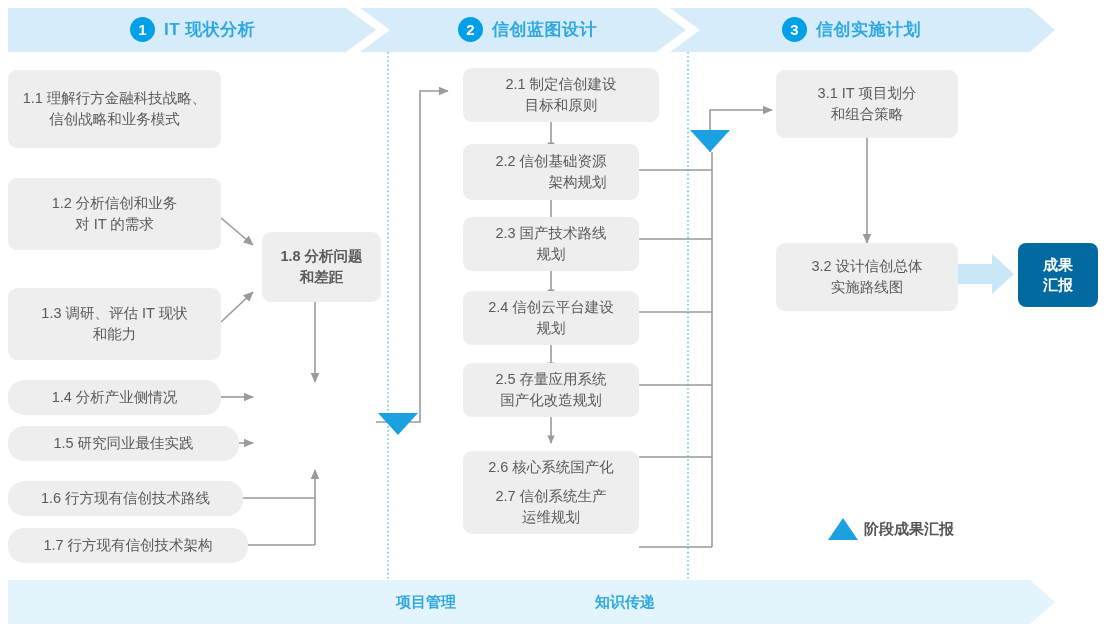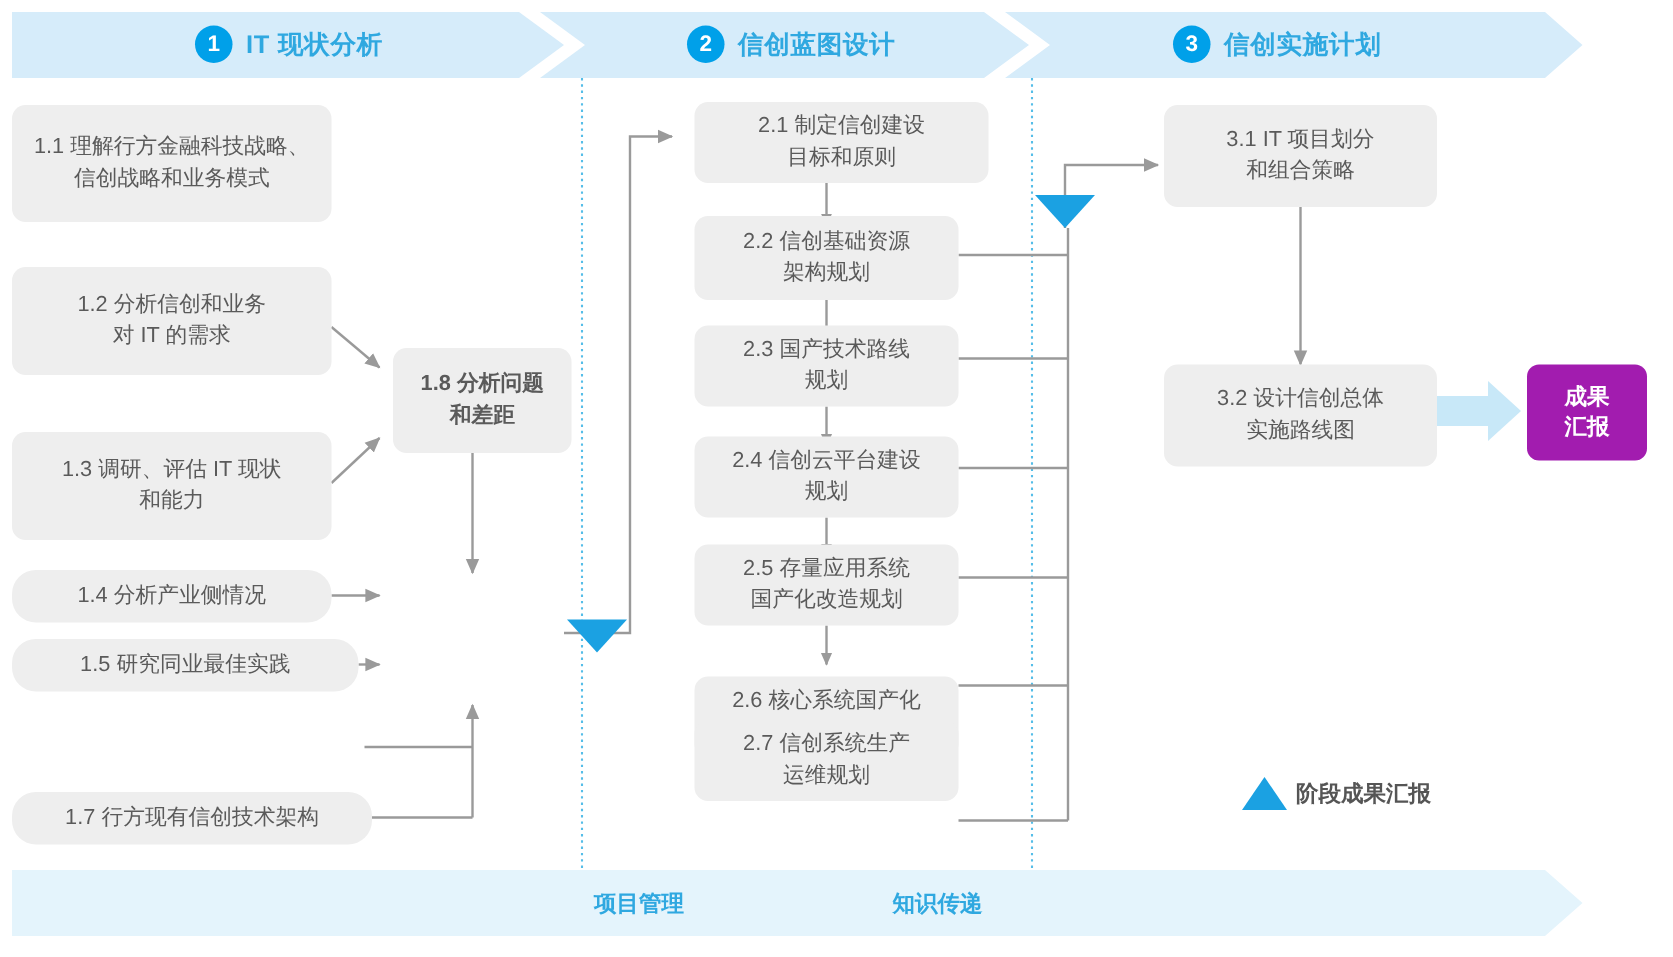"2.2 信创基础资源" div.node { text-align: none -> right }
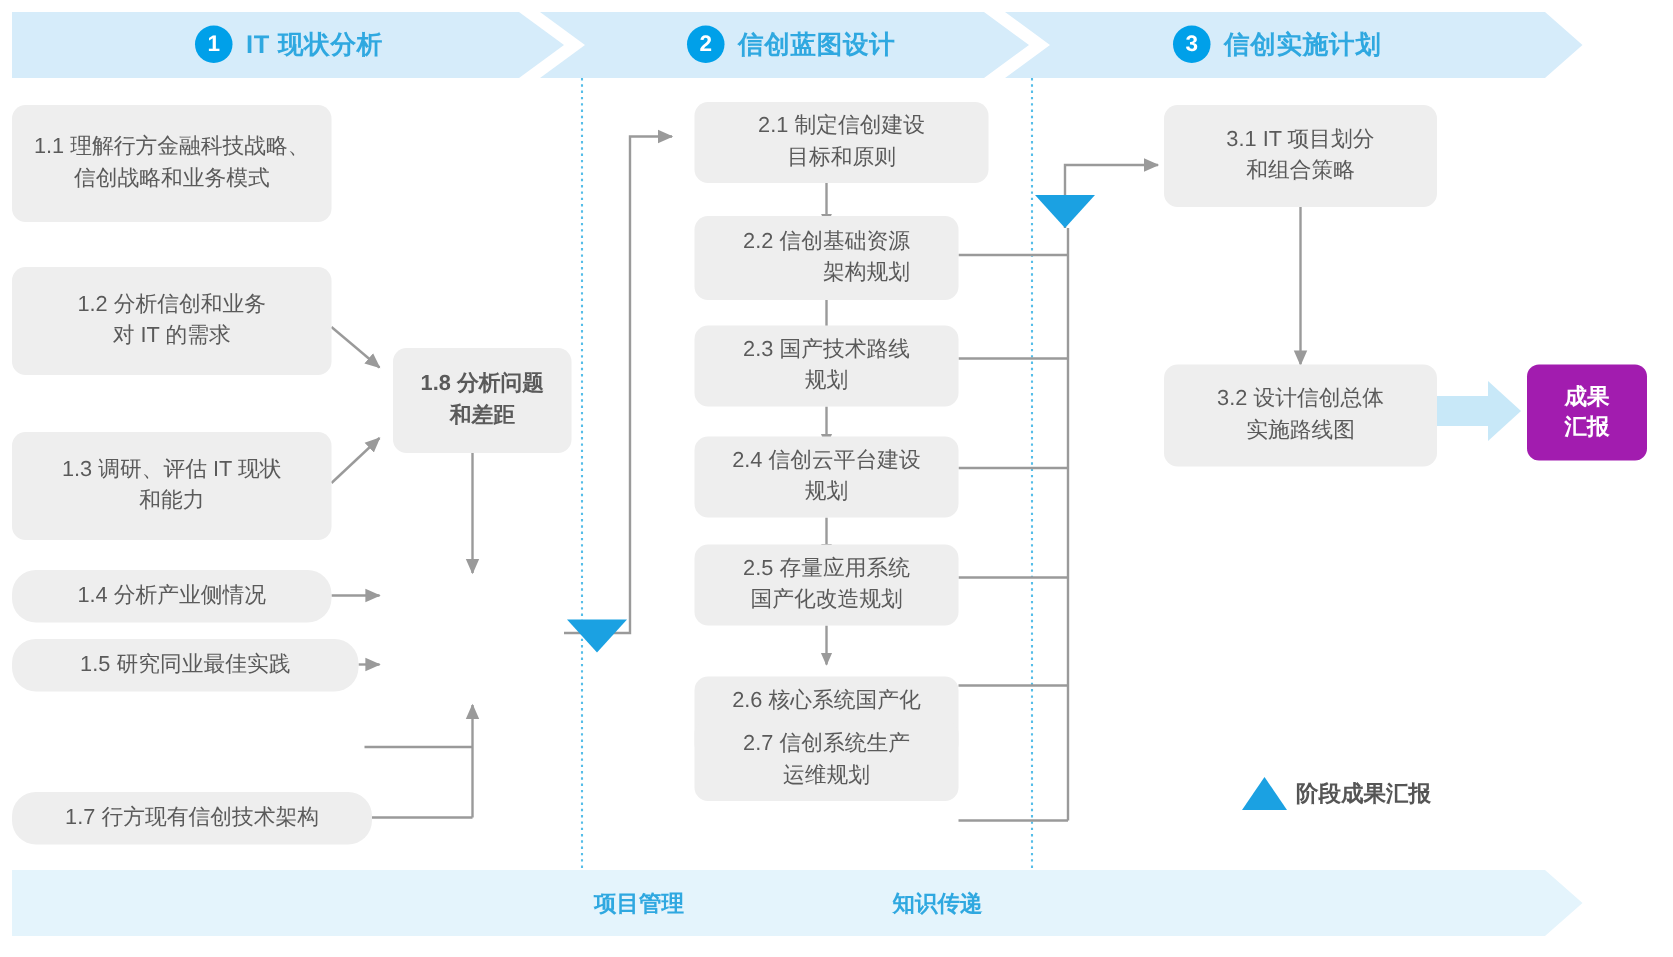"成果" .result-node { background: #a21caf -> #0369a1 }
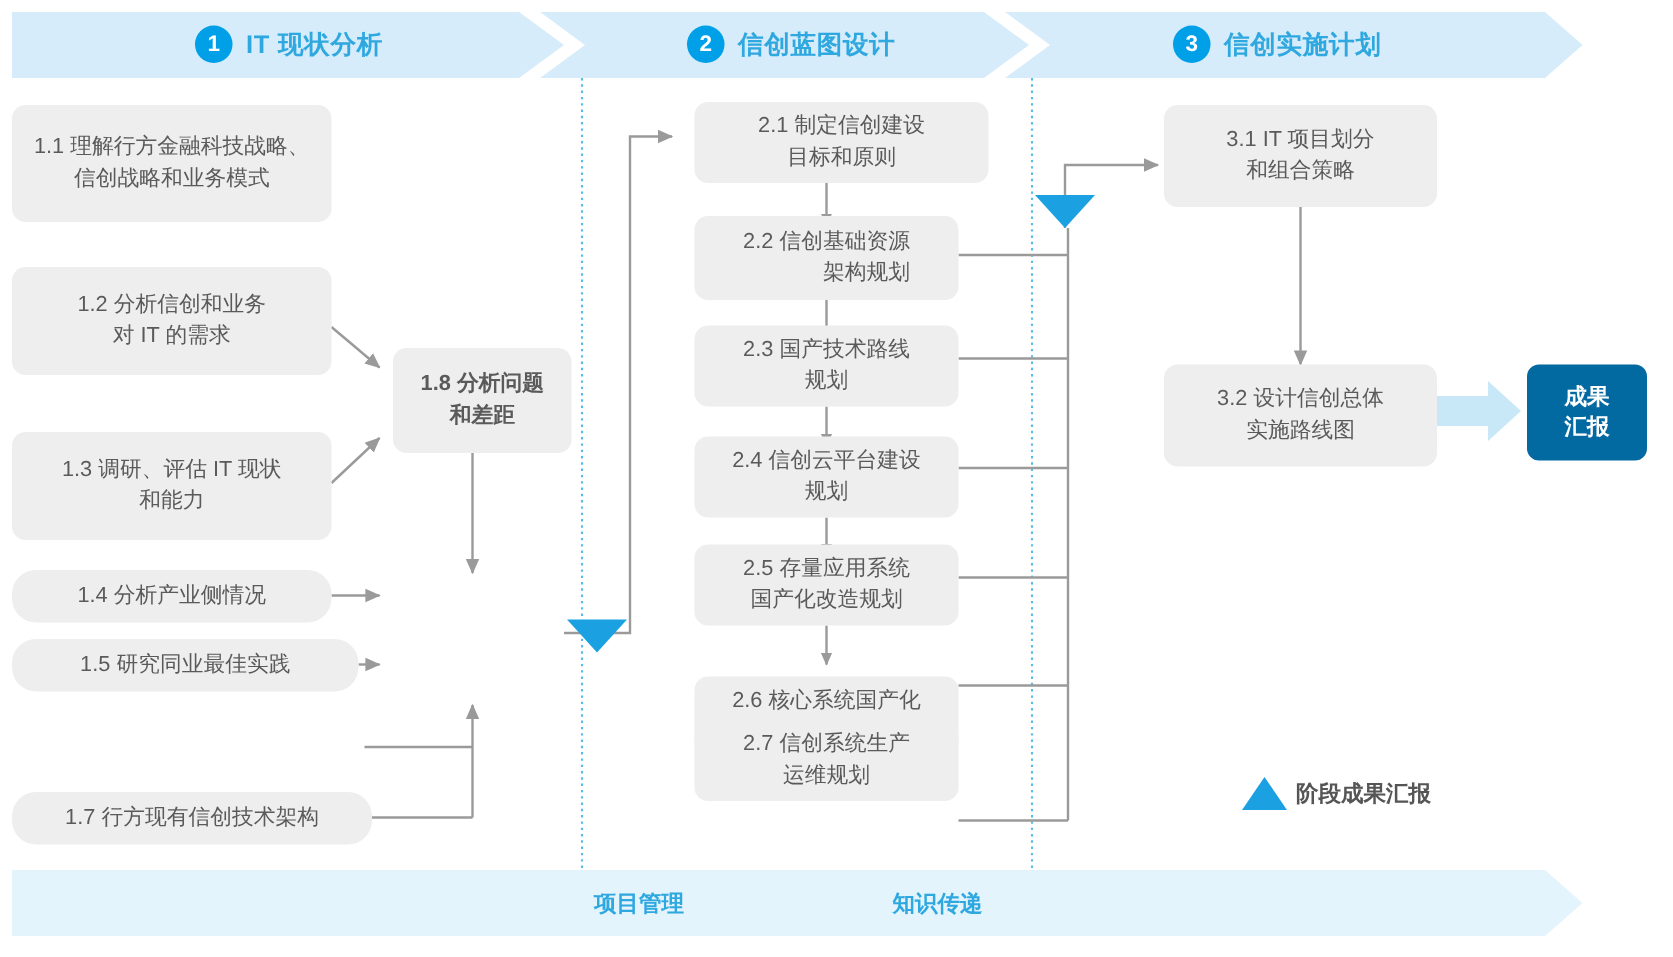"1.6 行方现有信创技术路线" div.node { html: none -> <div> <span>1.6 行方现有信创技术路线</span> </div> }
